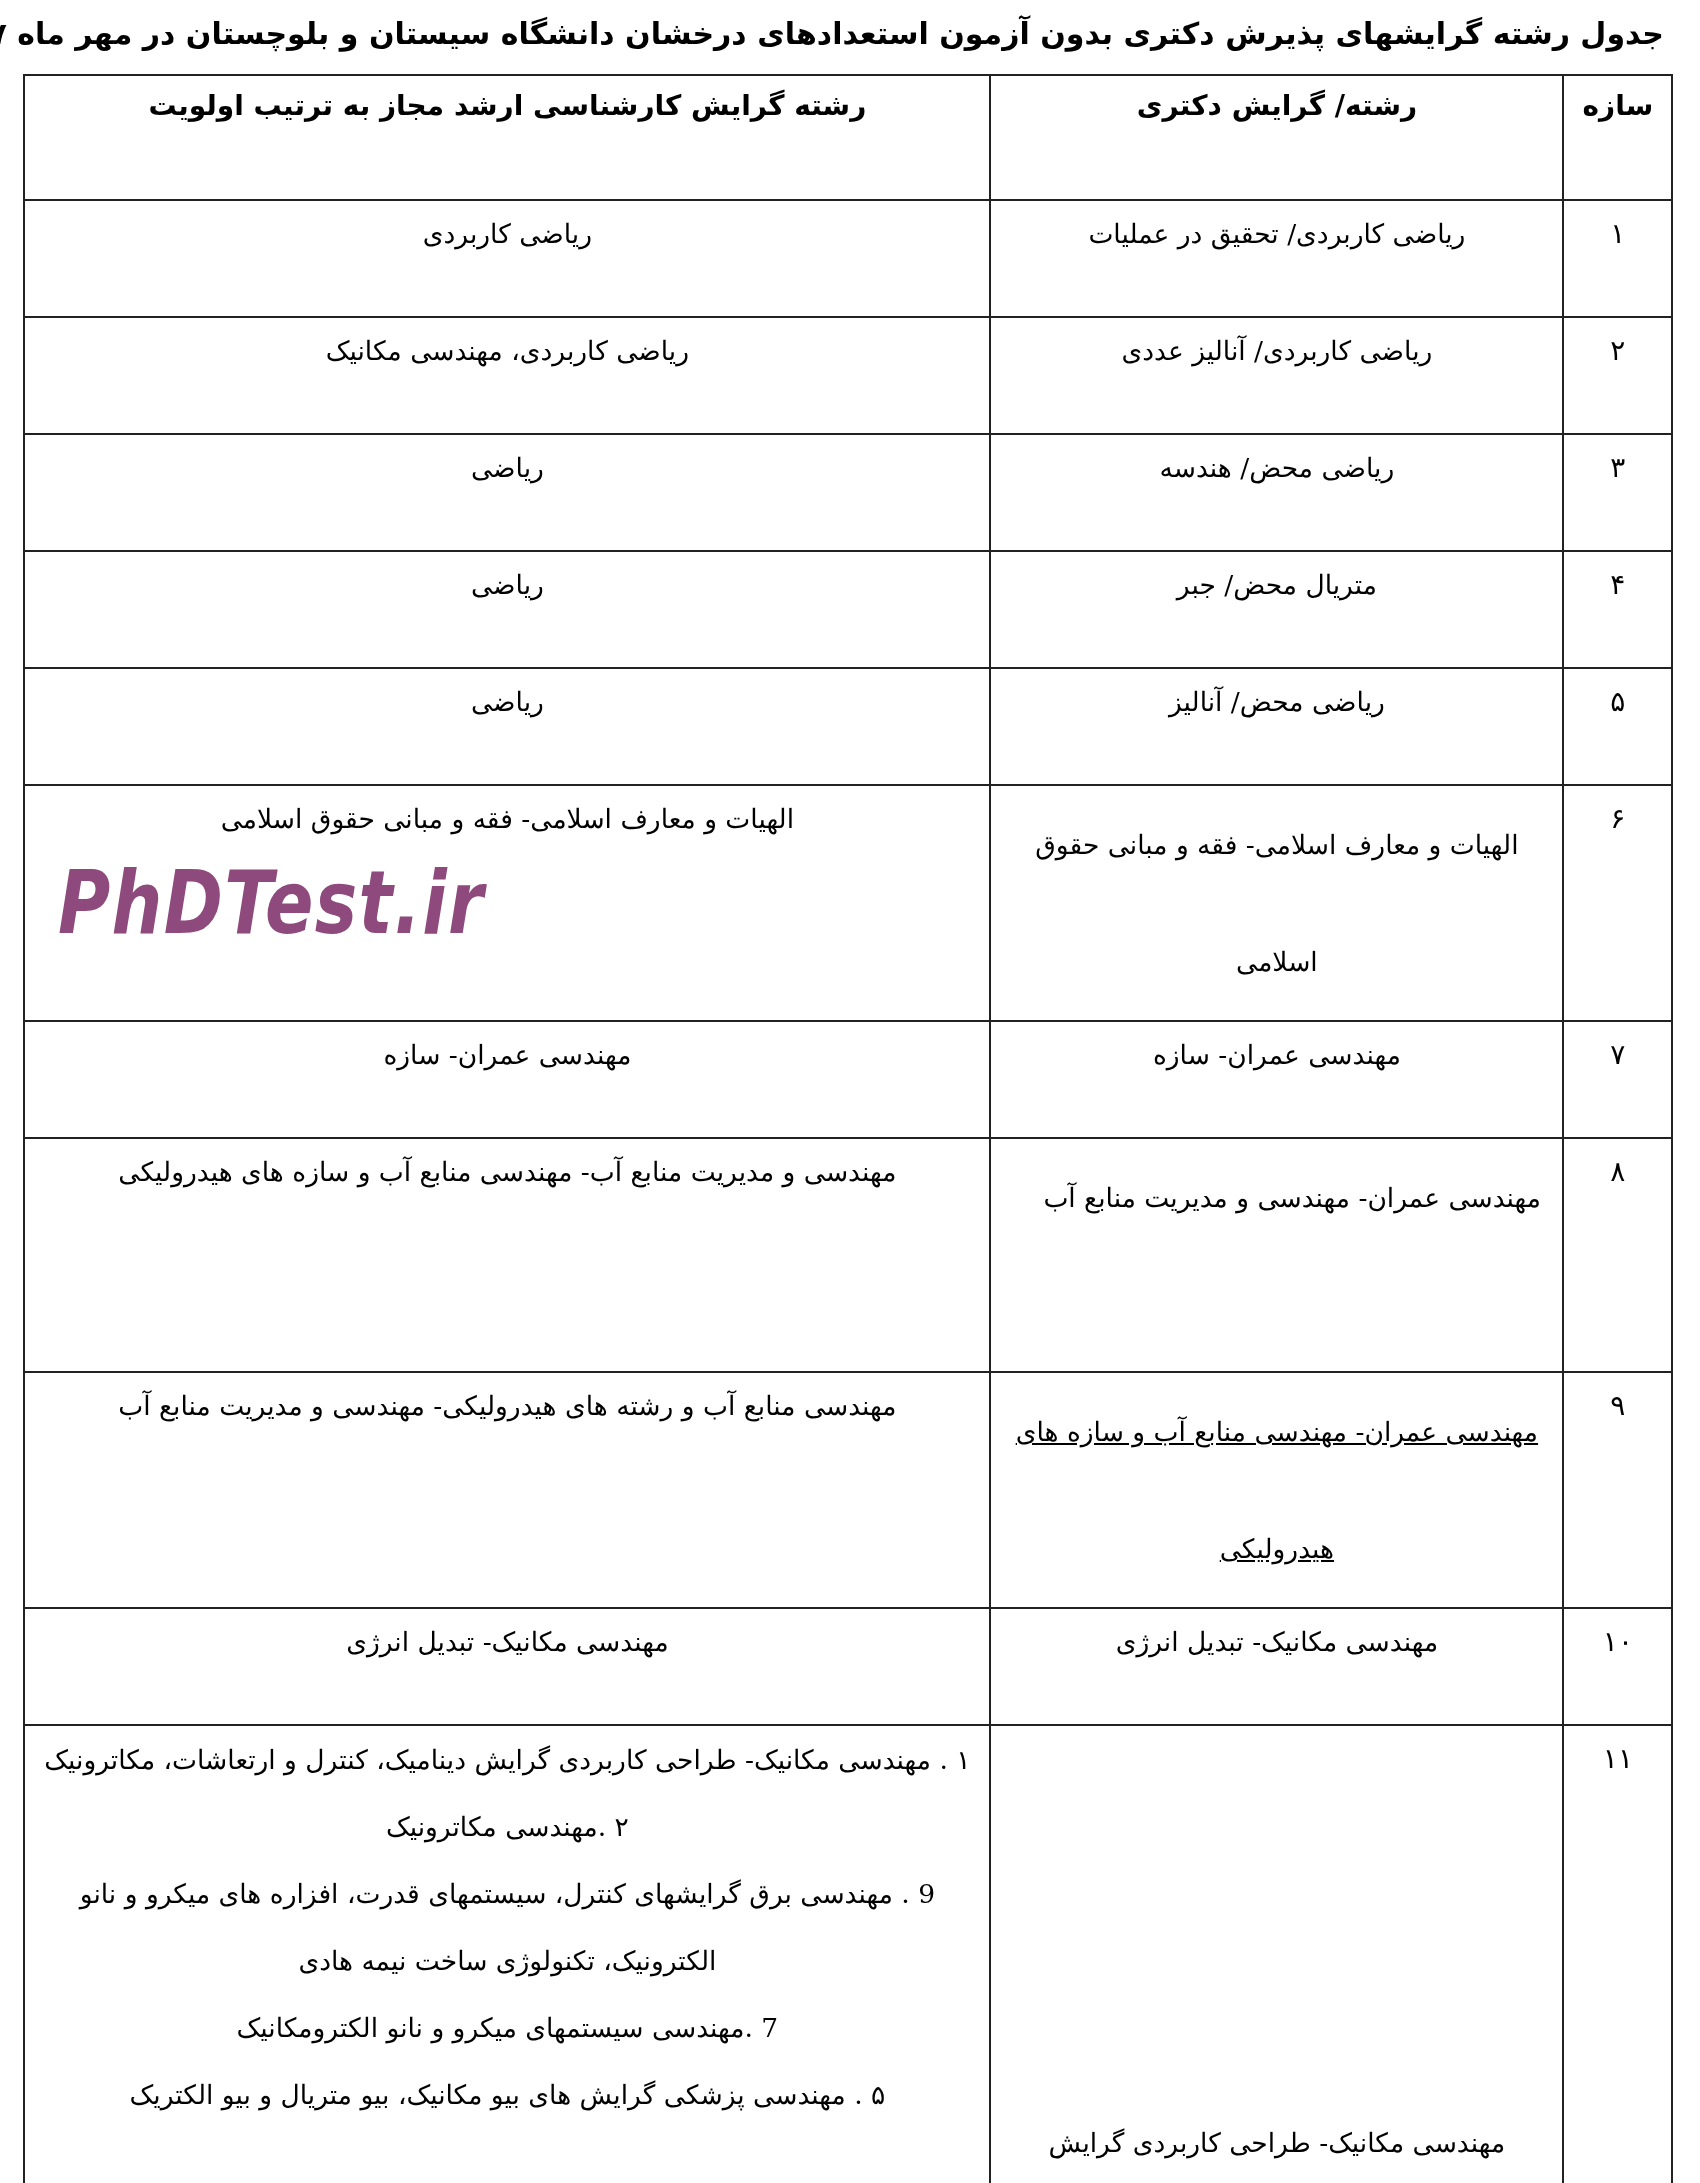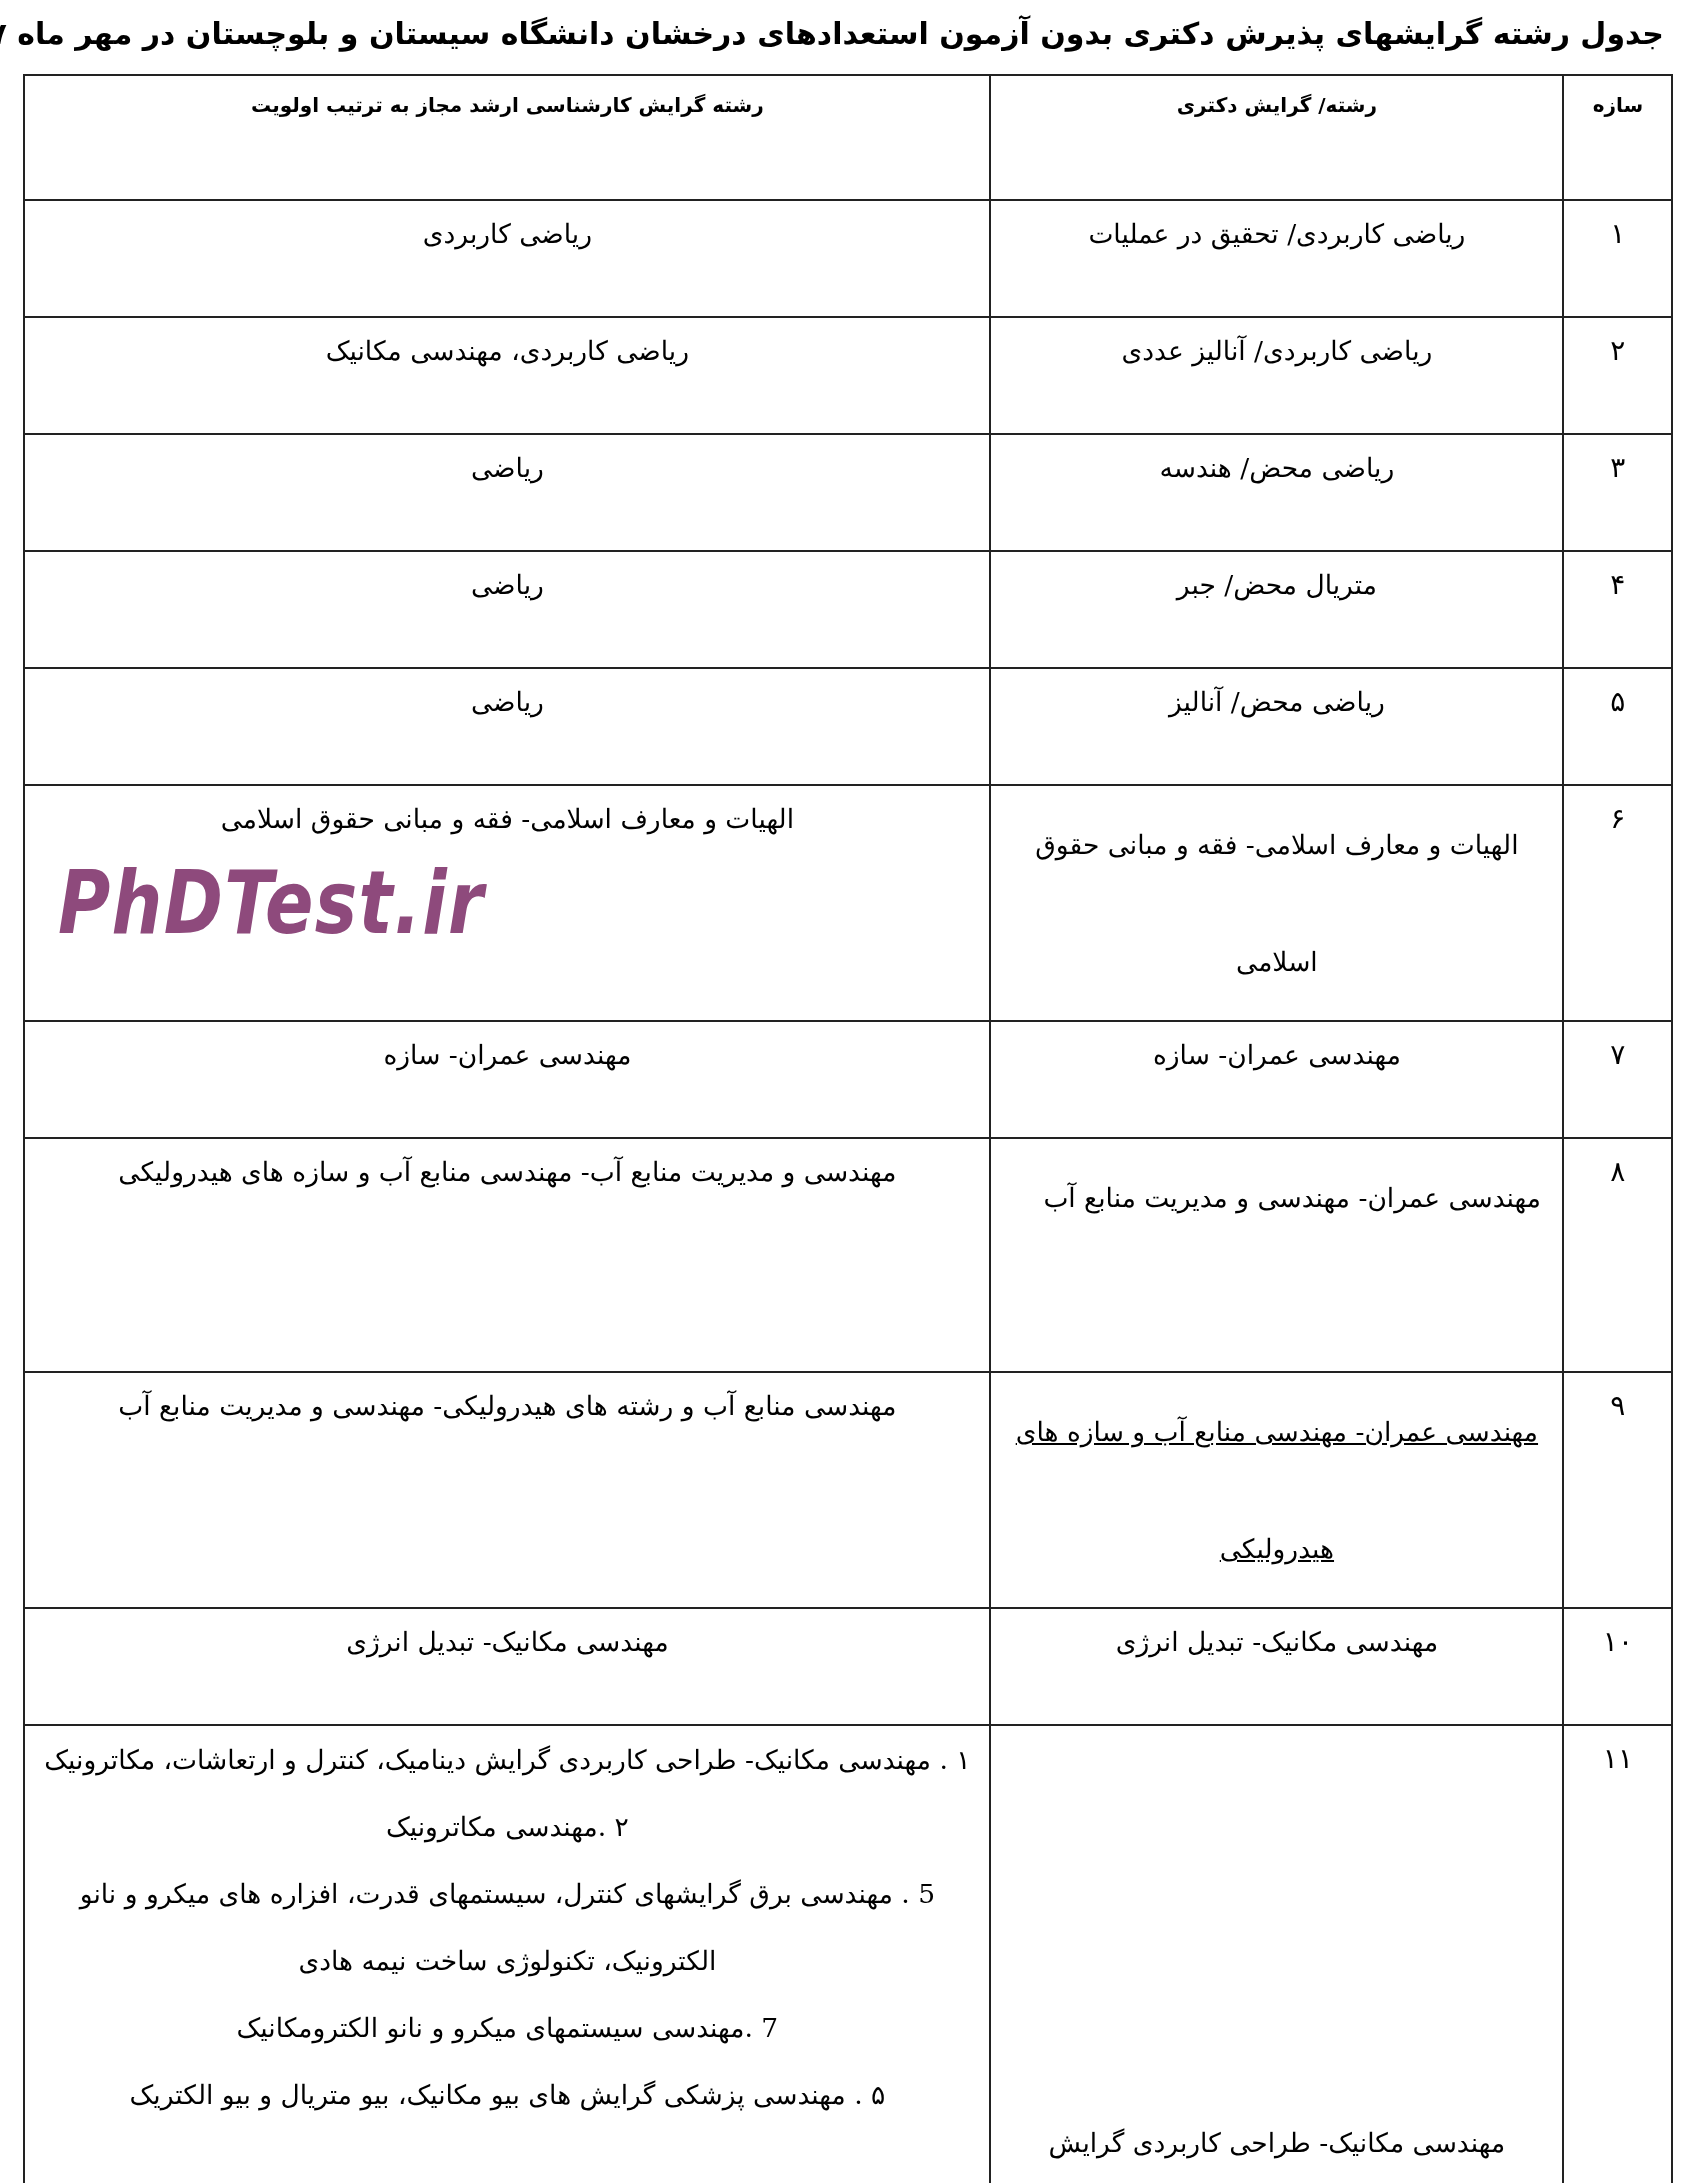"رشته گرایش کارشناسی ارشد مجاز" th { font-size: 20px -> 28px }
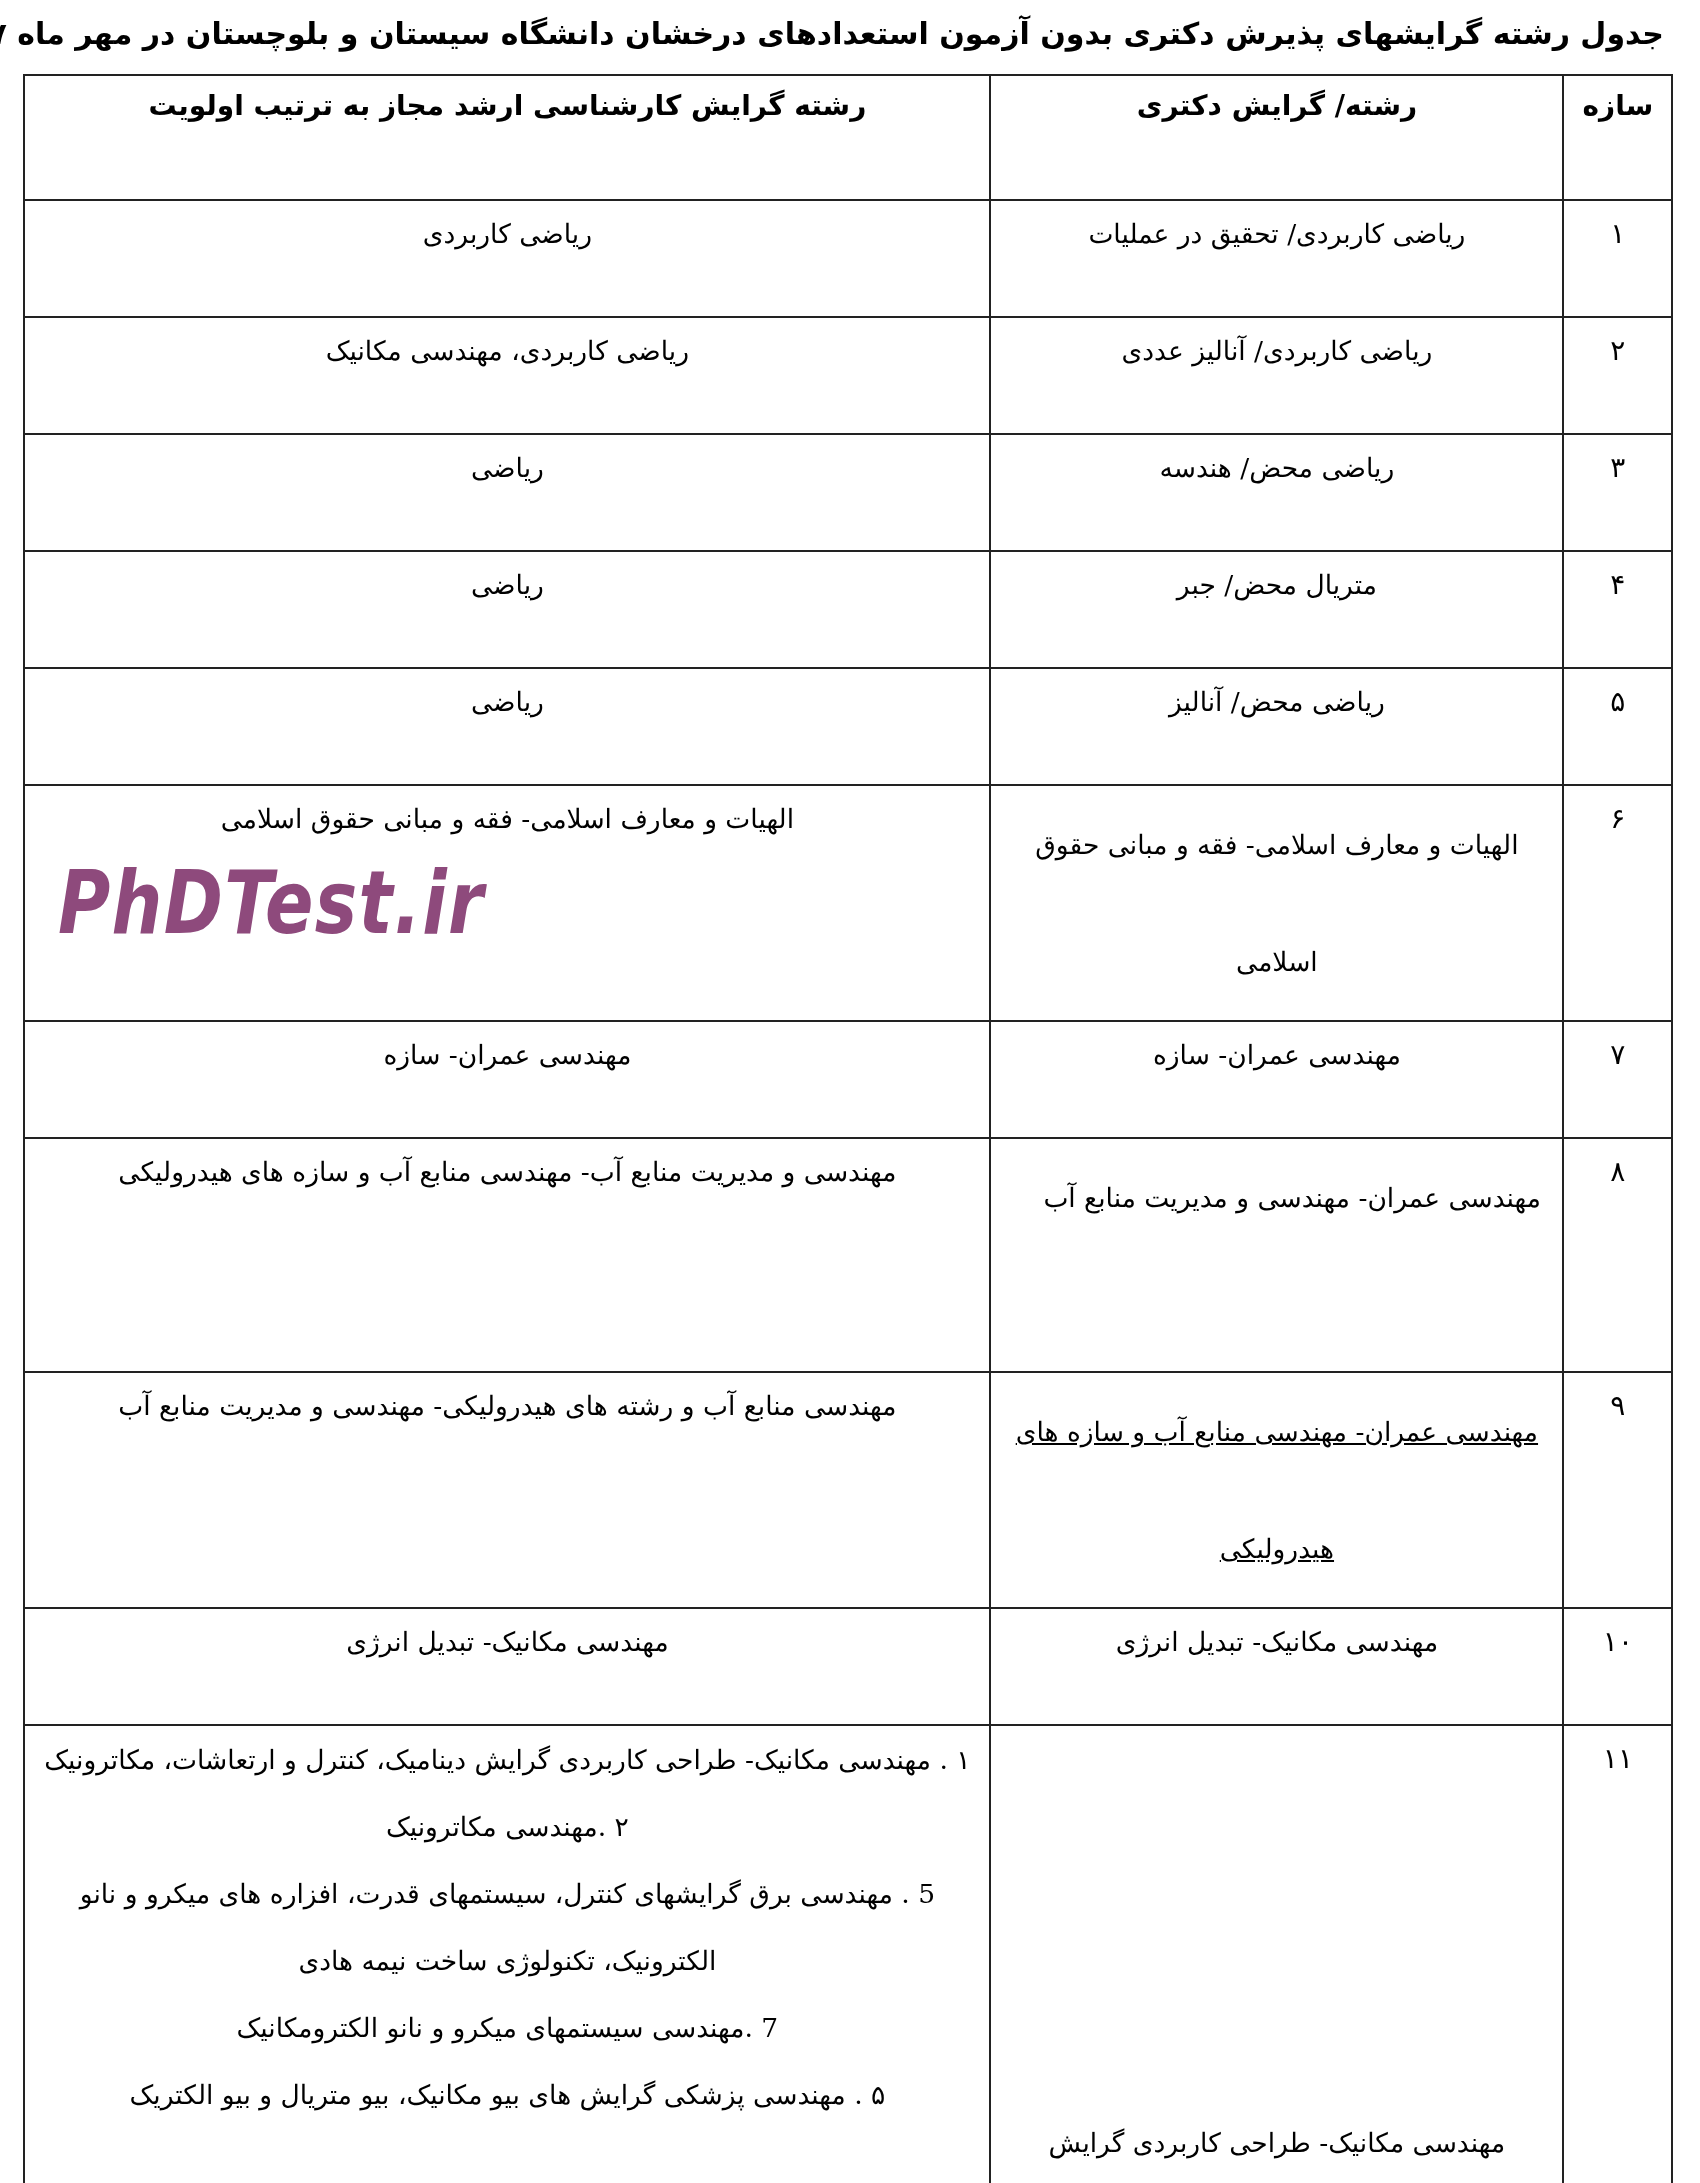"5 . مهندسی برق گرایشهای" span.list-line { text: 5 -> 9 }
